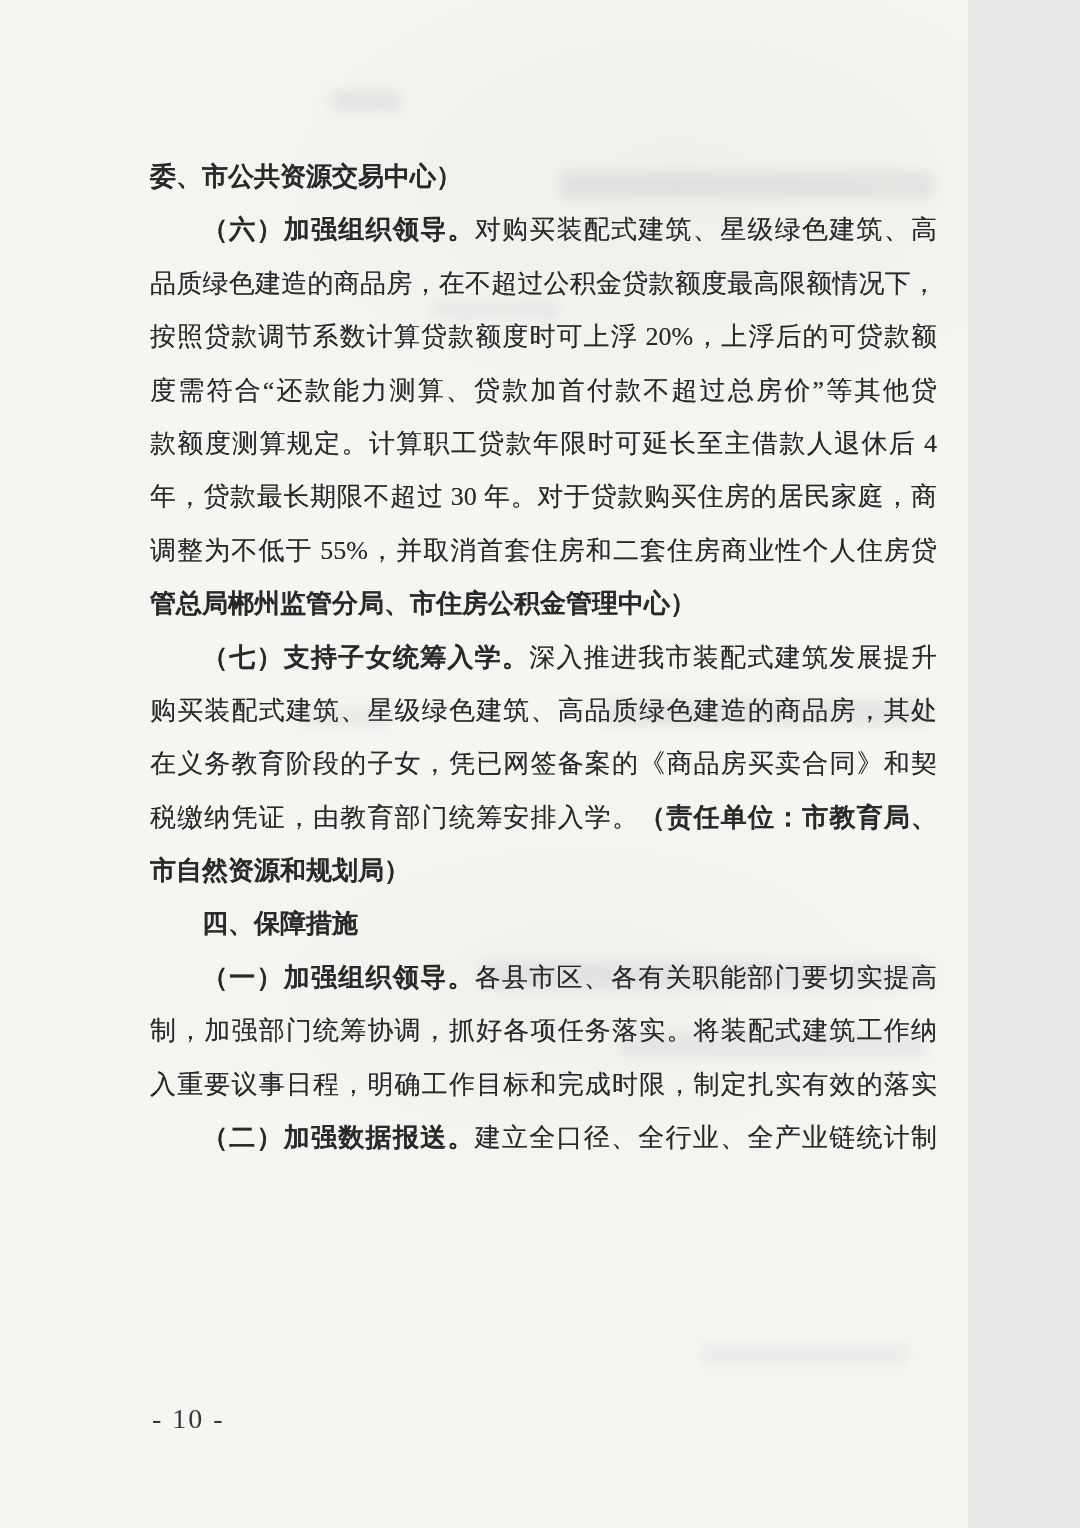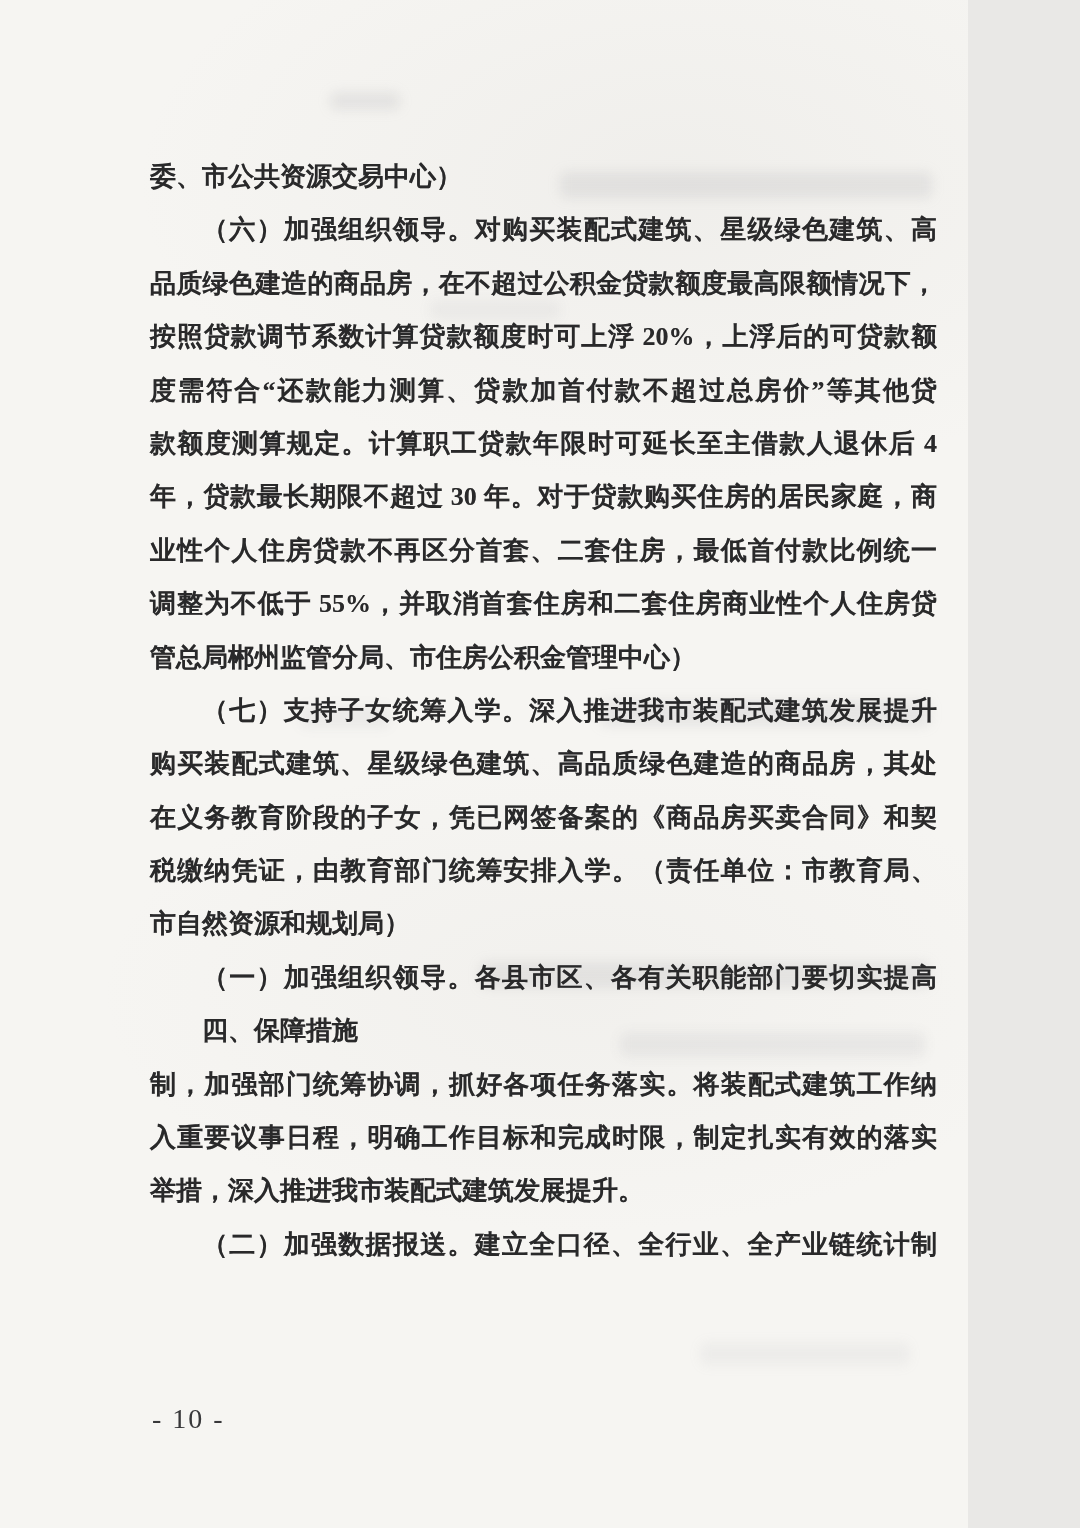"对购买装配式建筑、星级绿色建筑、高" .line .r { font-weight: 700 -> 400 }
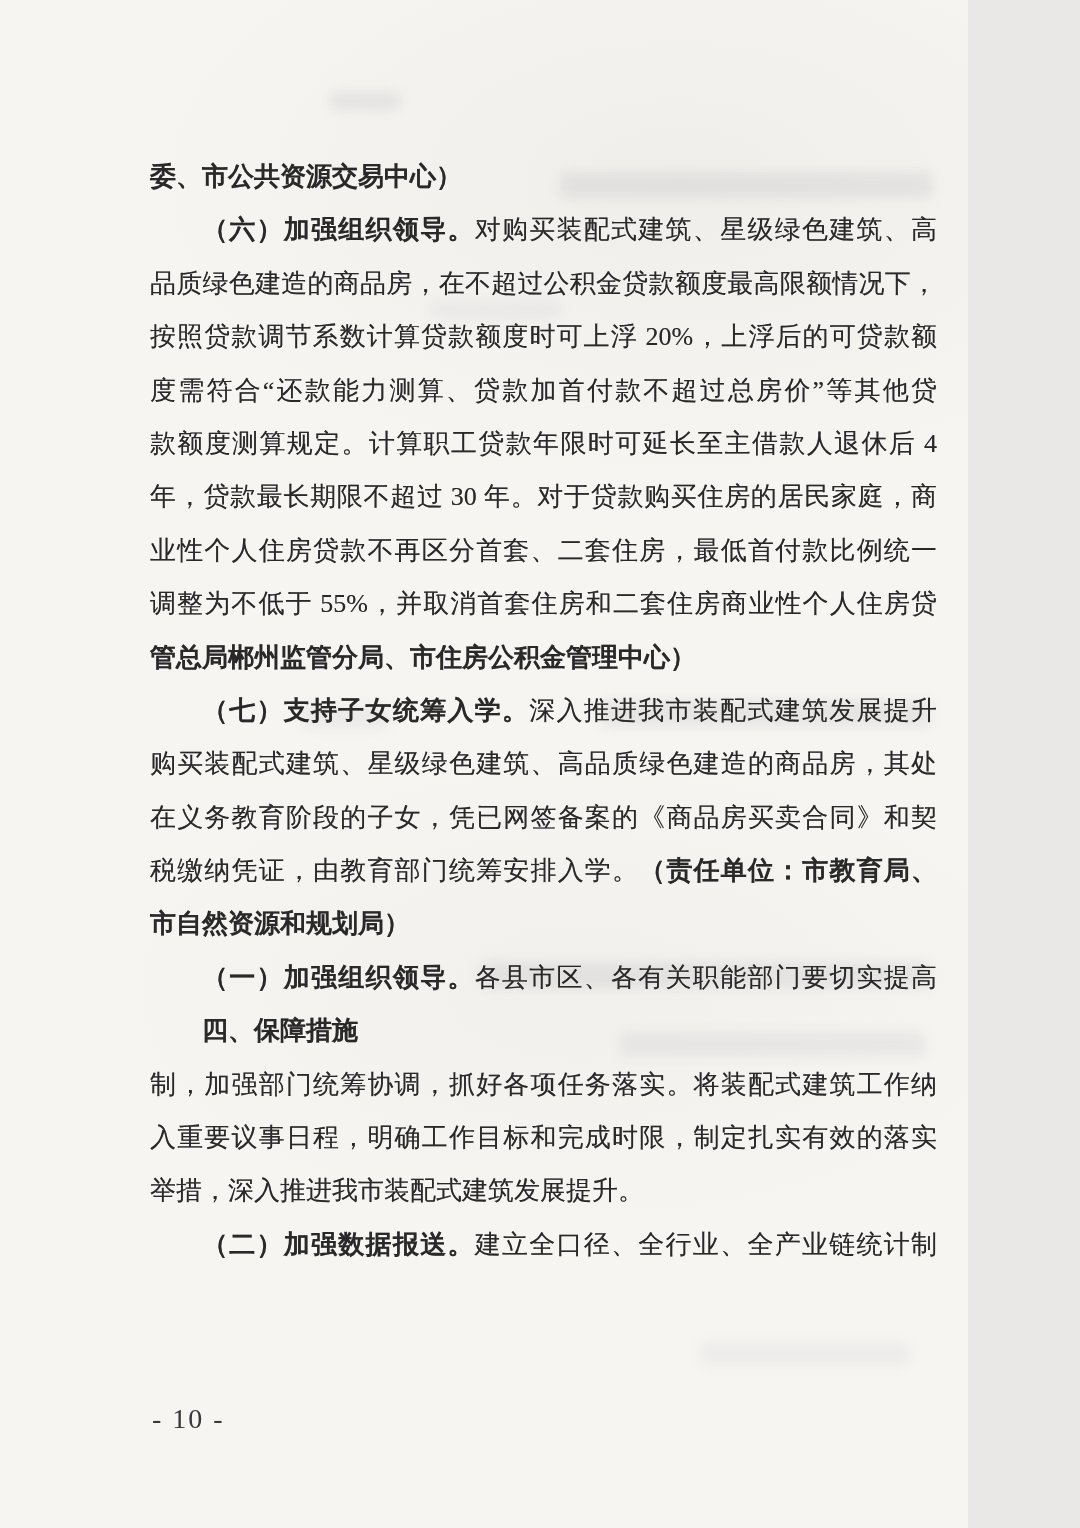"业性个人住房贷款不再区分首套、二套住房，最低首付款比例统一" div.line { html: <div><span>业性个人住房贷款不再区分首套、二套住房，最低首付款比例统一</span></div> -> none }
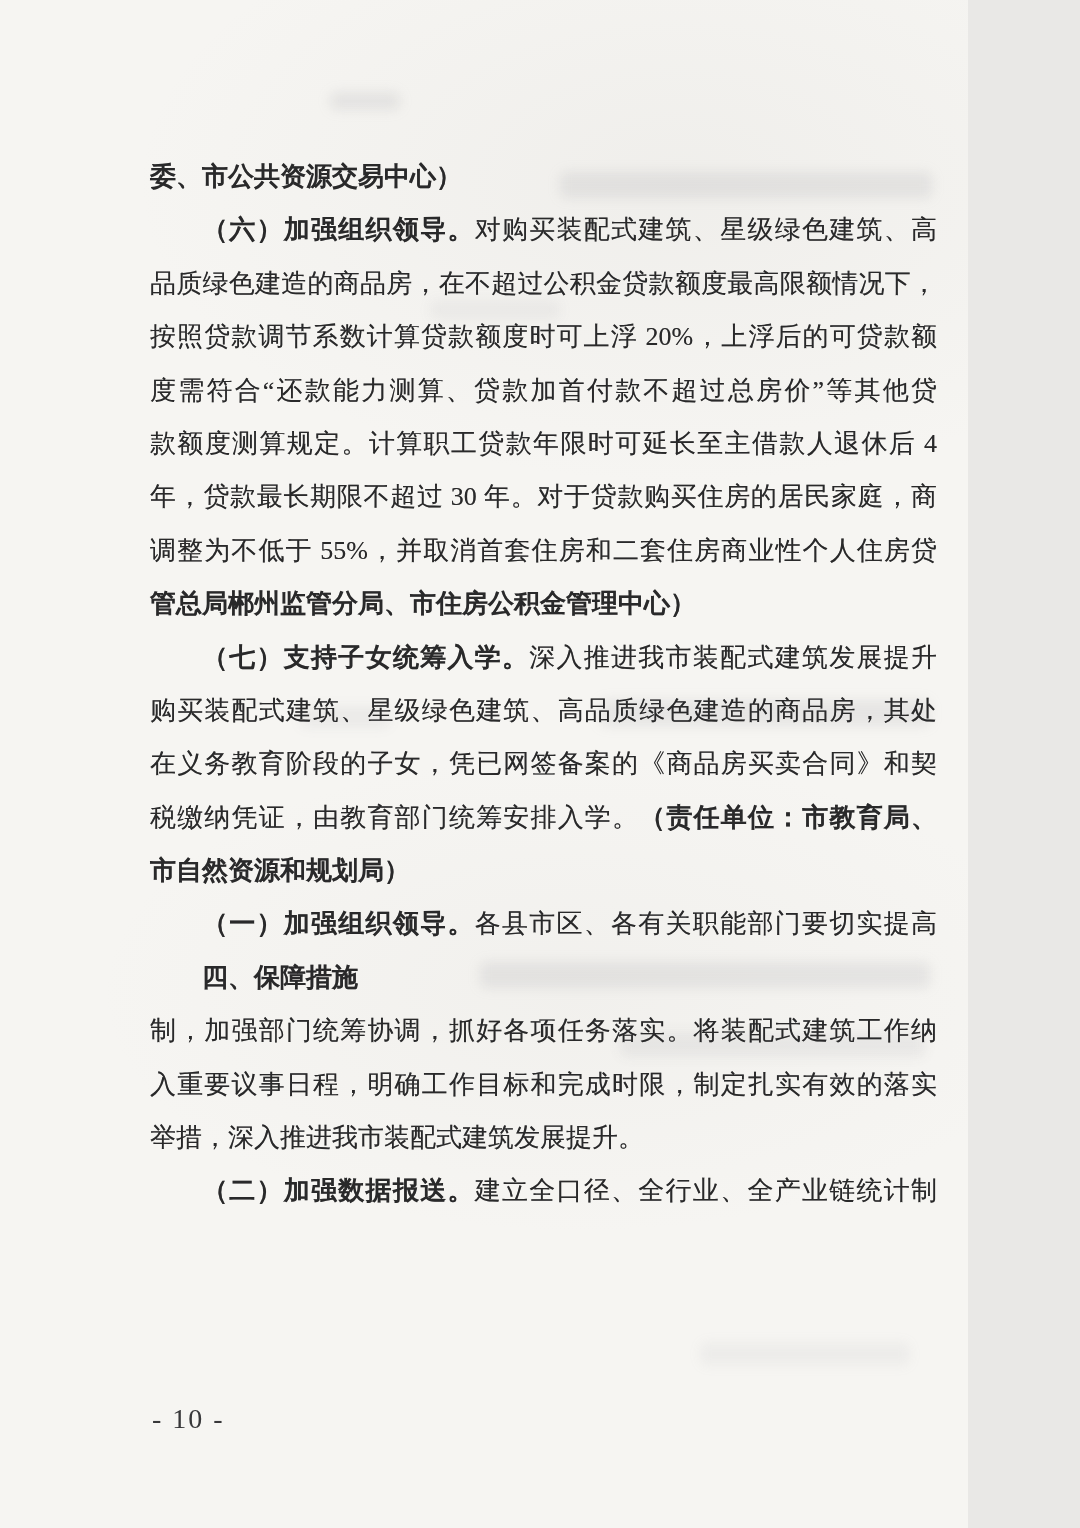"（一）加强组织领导。各县市区、各有关职能部门要切实提高" div.line { order: before "四、保障措施" -> after "四、保障措施" }
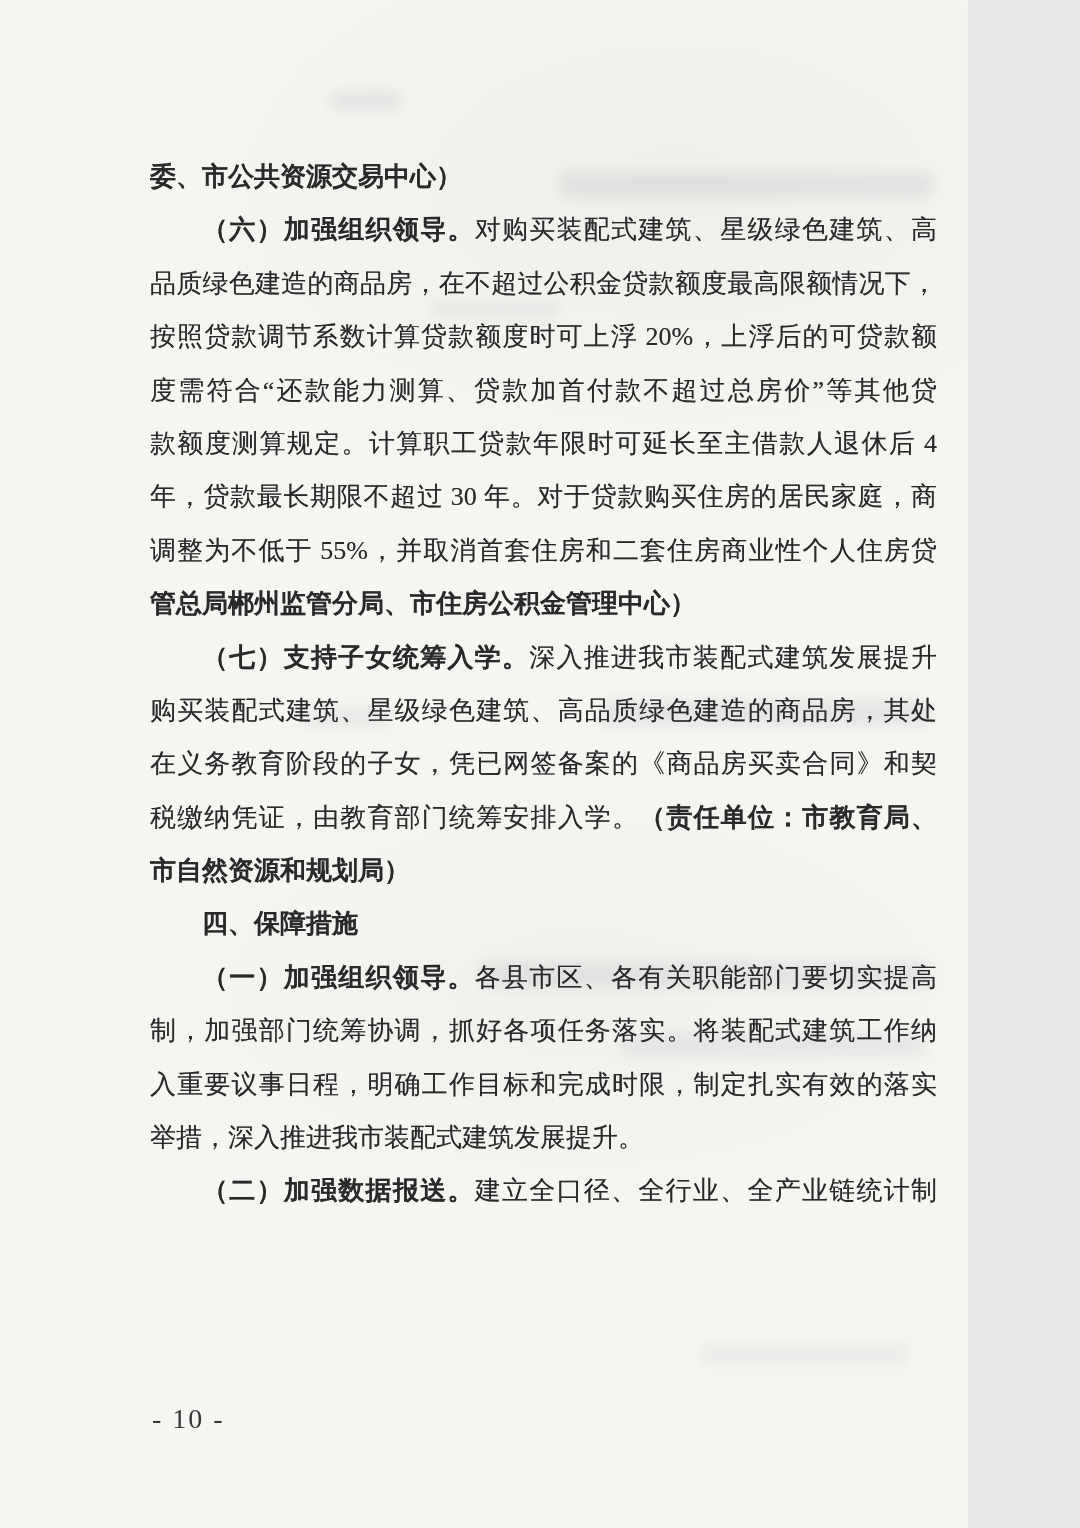"举措，深入推进我市装配式建筑发展提升。" div.line { html: <div><span>举措，深入推进我市装配式建筑发展提升。</span></div> -> none }
